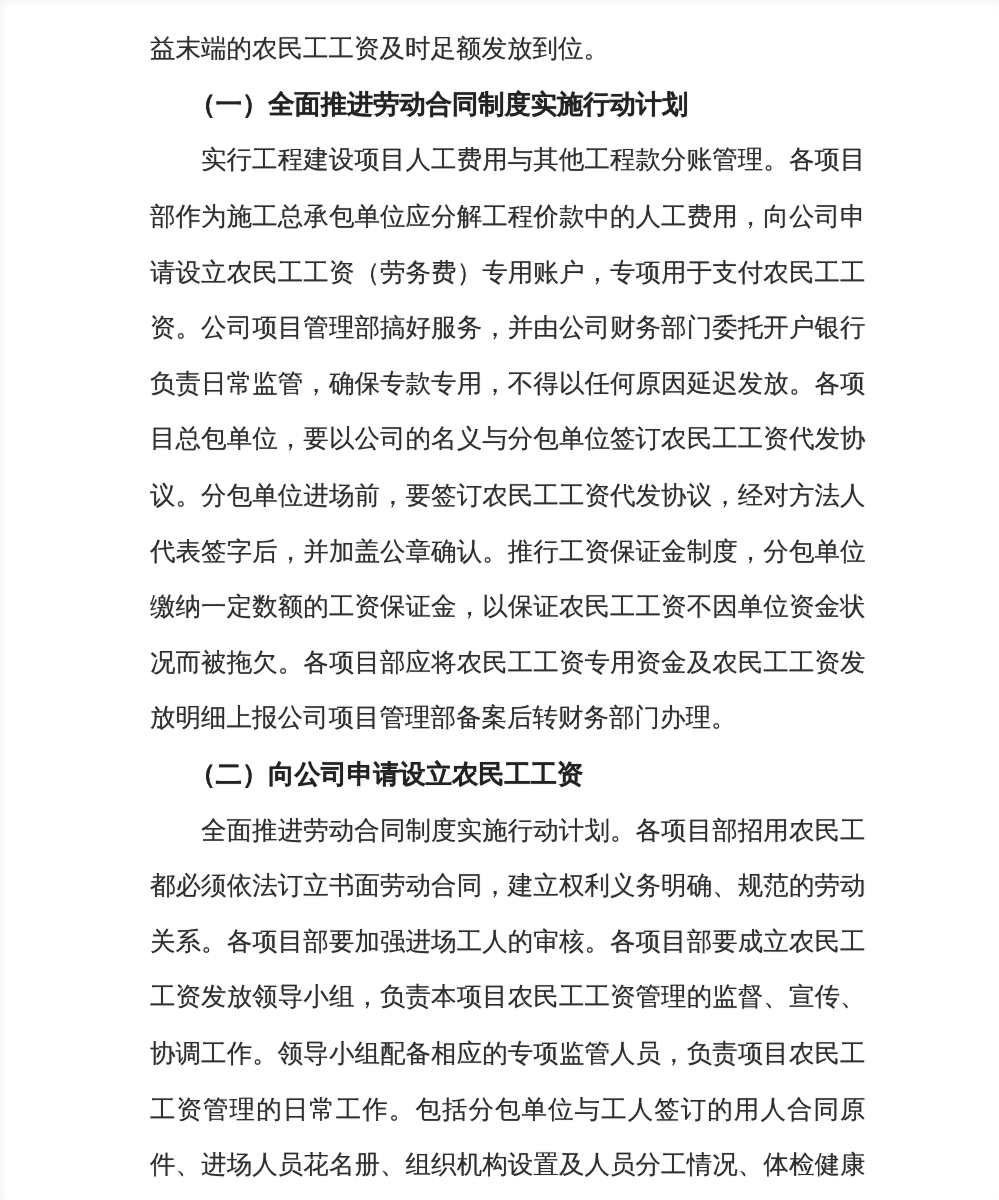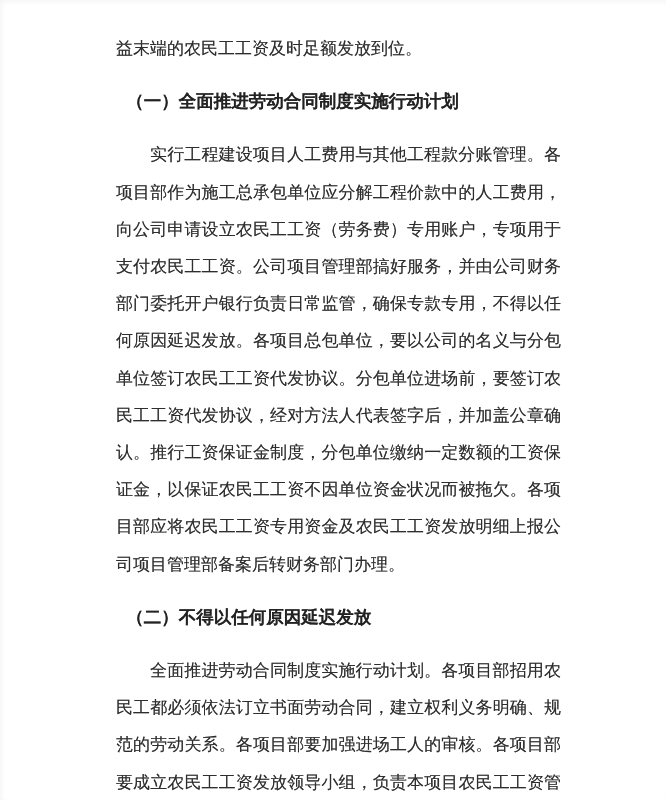"益末端的农民工工资及时足额发放到位。" .page p { margin: 16px -> 0 }
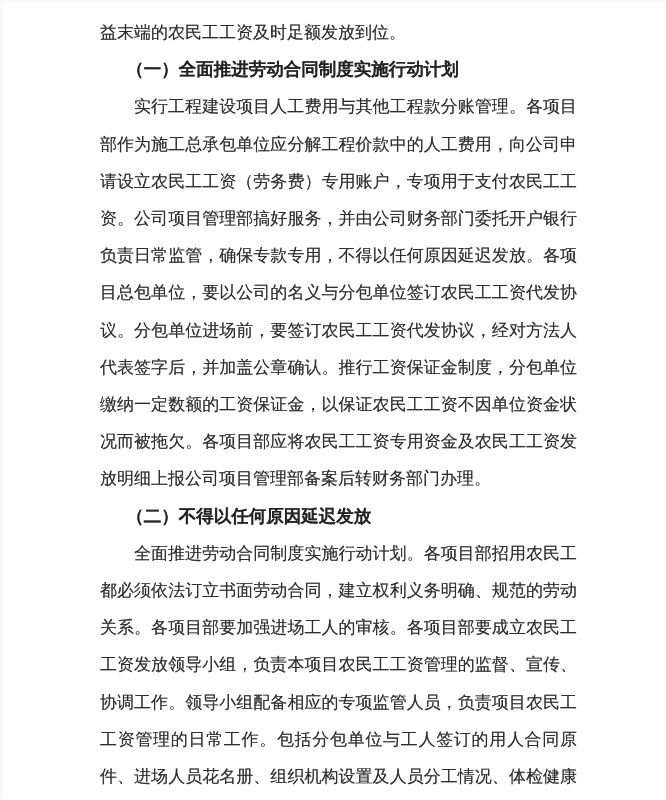"（二）不得以任何原因延迟发放" h3.heading { text: 不得以任何原因延迟发放 -> 向公司申请设立农民工工资 }
